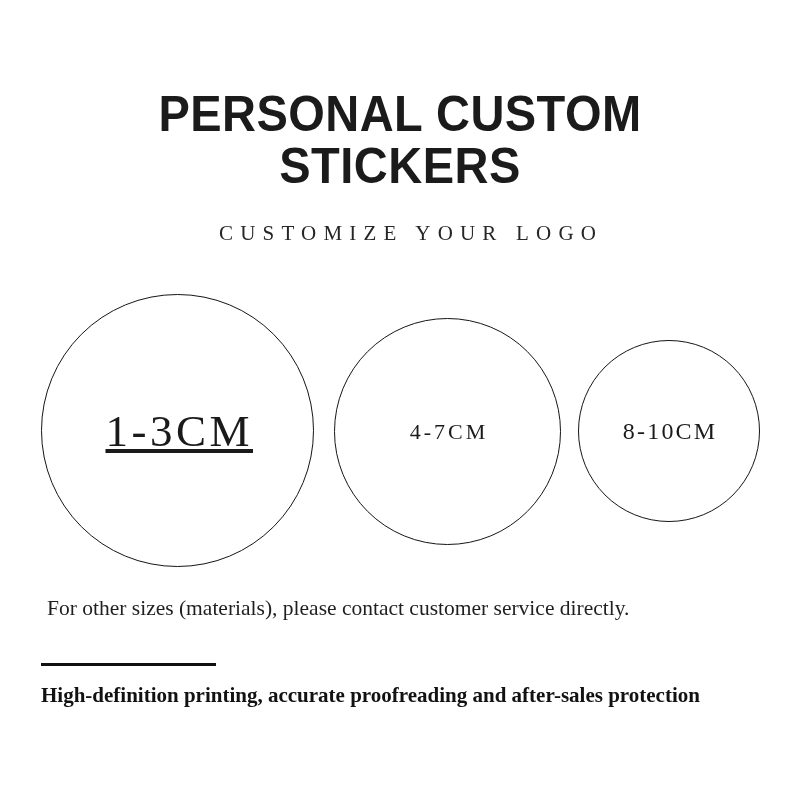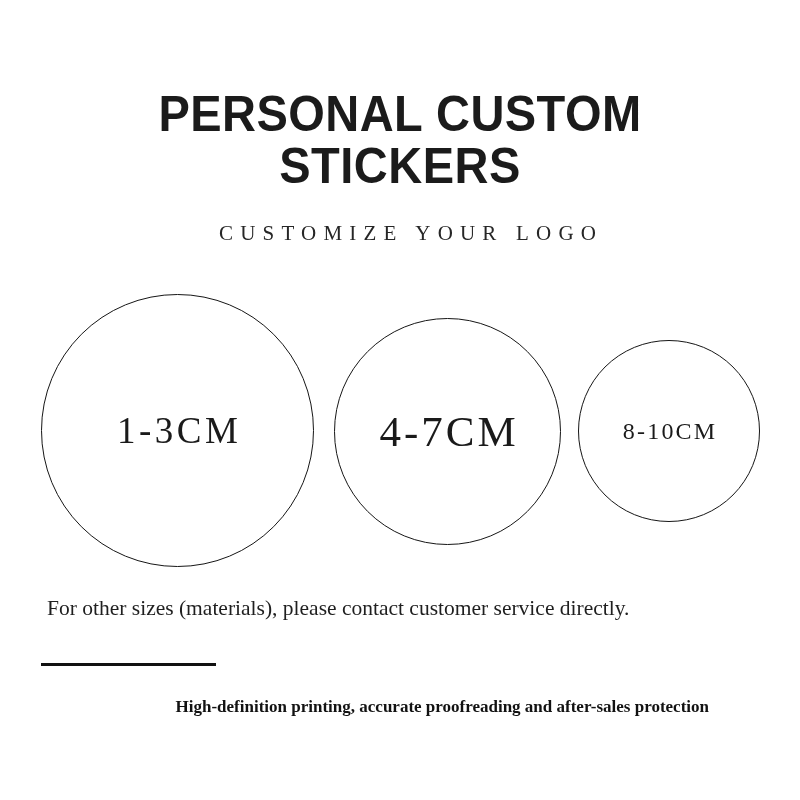"1-3CM" #circle-1 .size-label { font-size: 37px -> 45px; text-decoration: none -> underline }
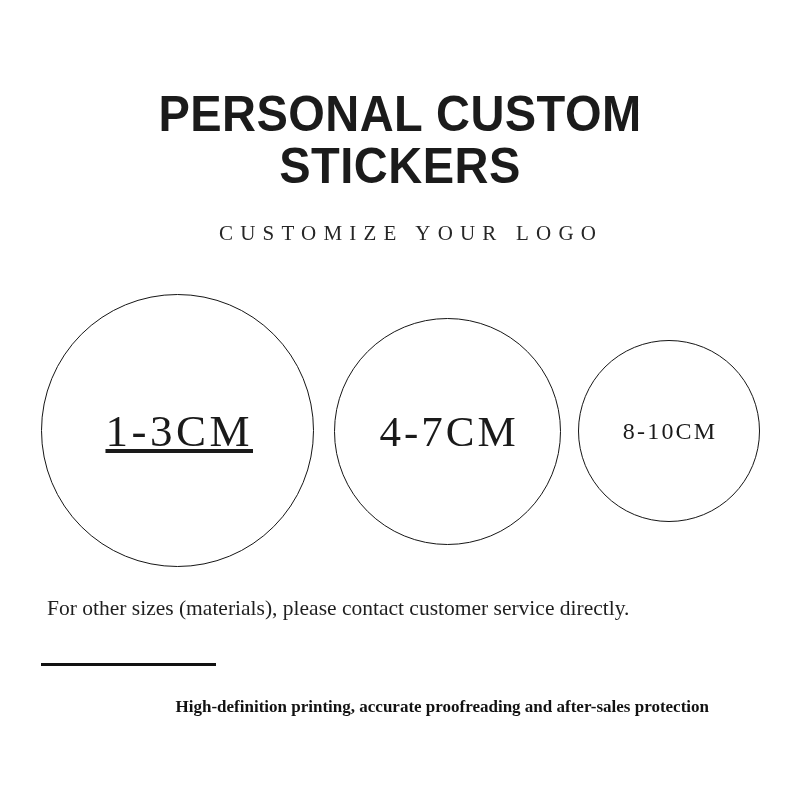"4-7CM" #circle-2 .size-label { font-size: 43px -> 22px }
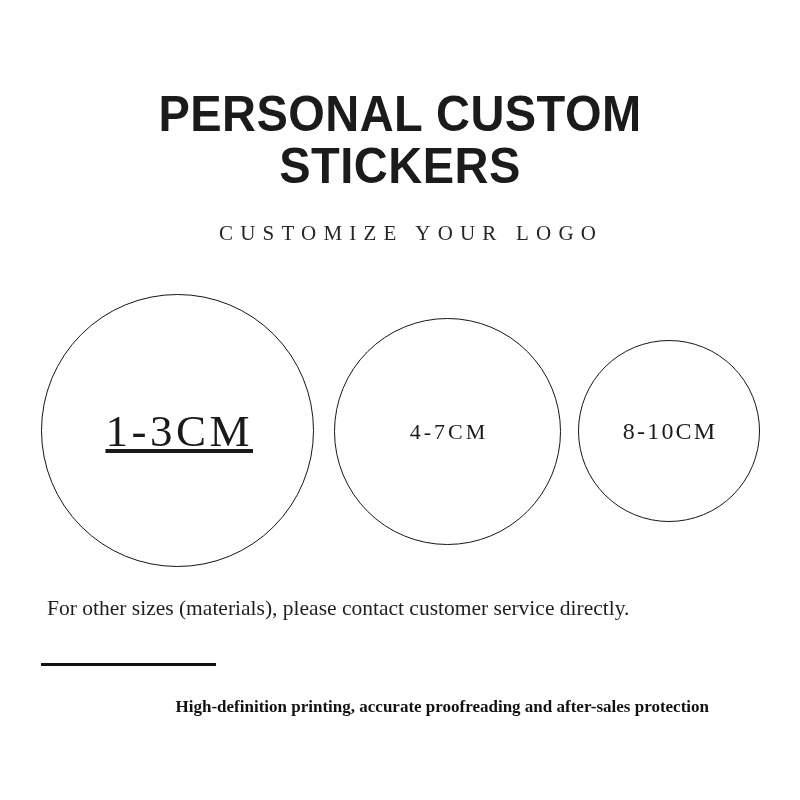"High-definition printing, accurate" .tagline-text { font-size: 17px -> 21px; margin: 12px -> 0; text-align: right -> none }
